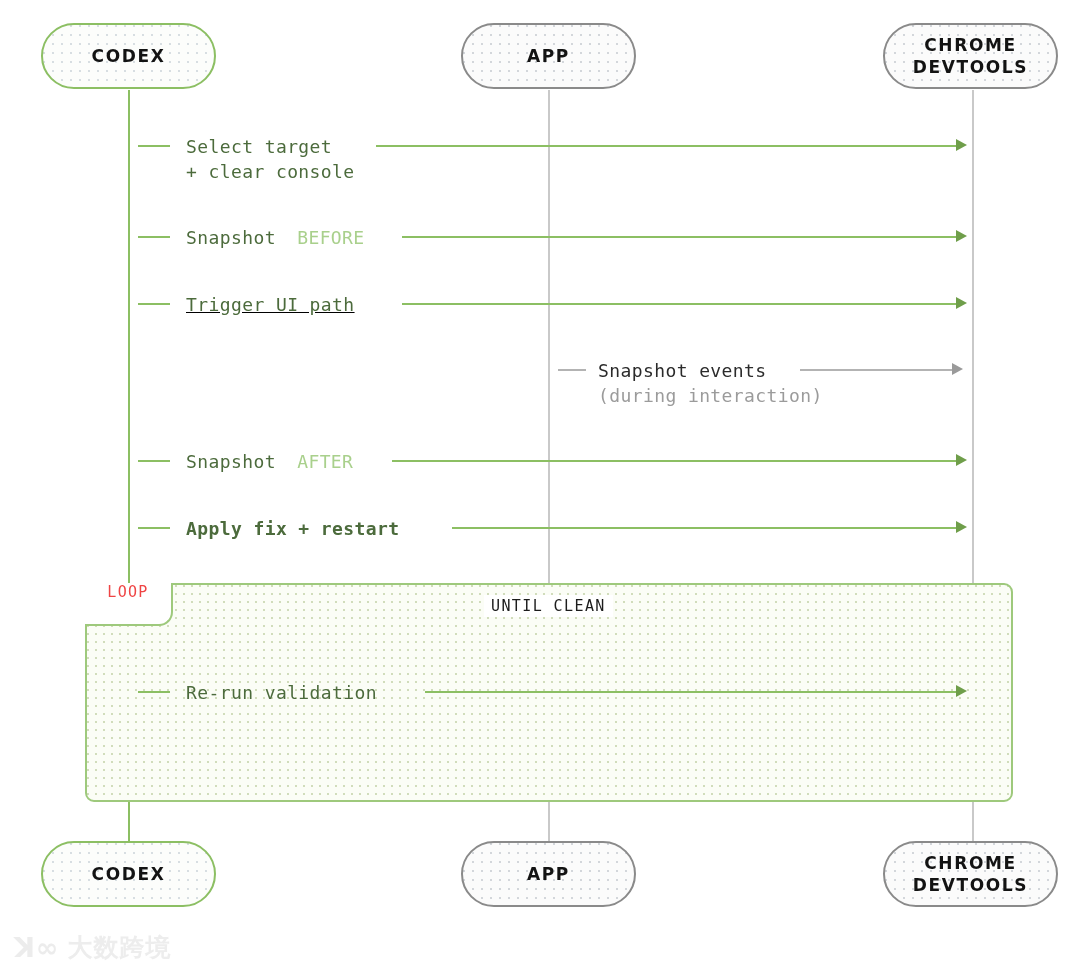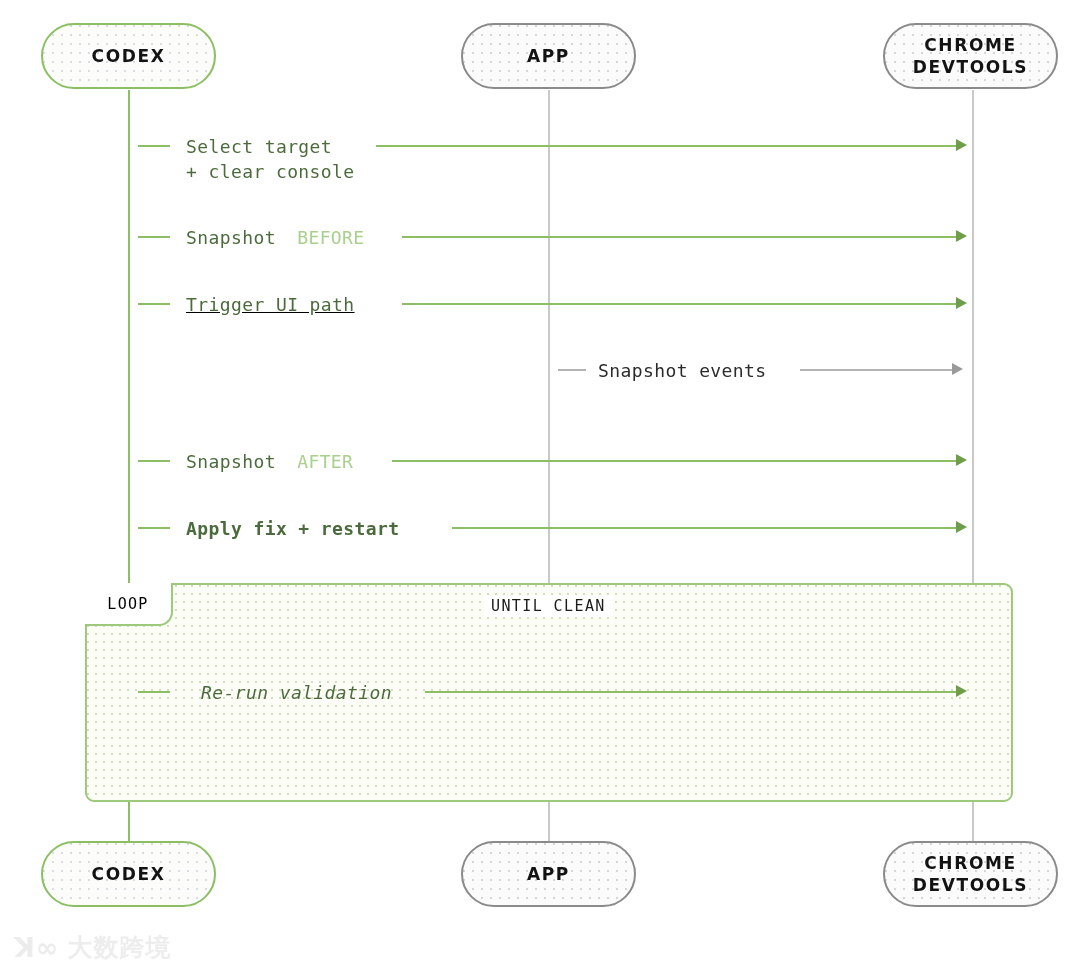"(during interaction)" span.sub { html: none -> <span>(during interaction)</span> }
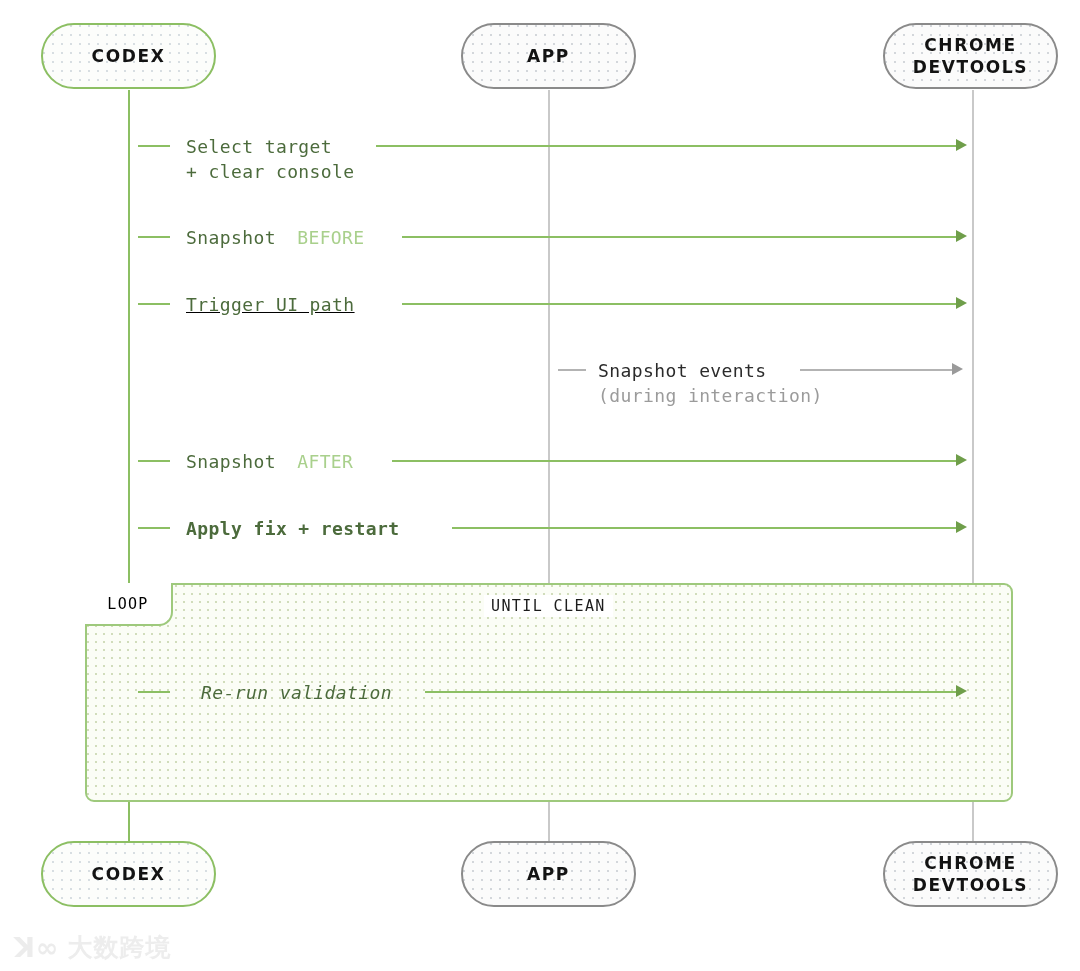"LOOP" .loop-tag { align-items: center -> none; color: #000000 -> #ef4444 }
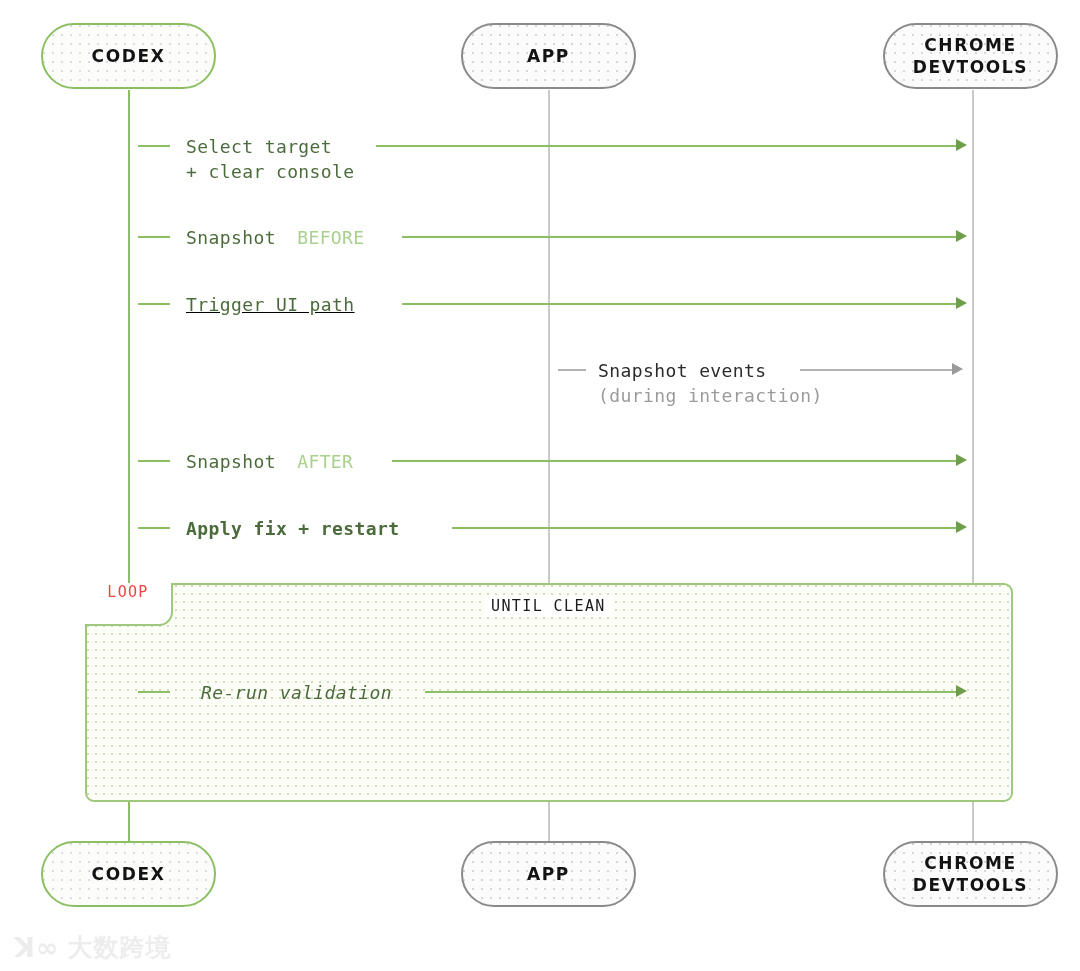"Re-run validation" div.msg-label { font-style: italic -> none; left: 201px -> 186px }
